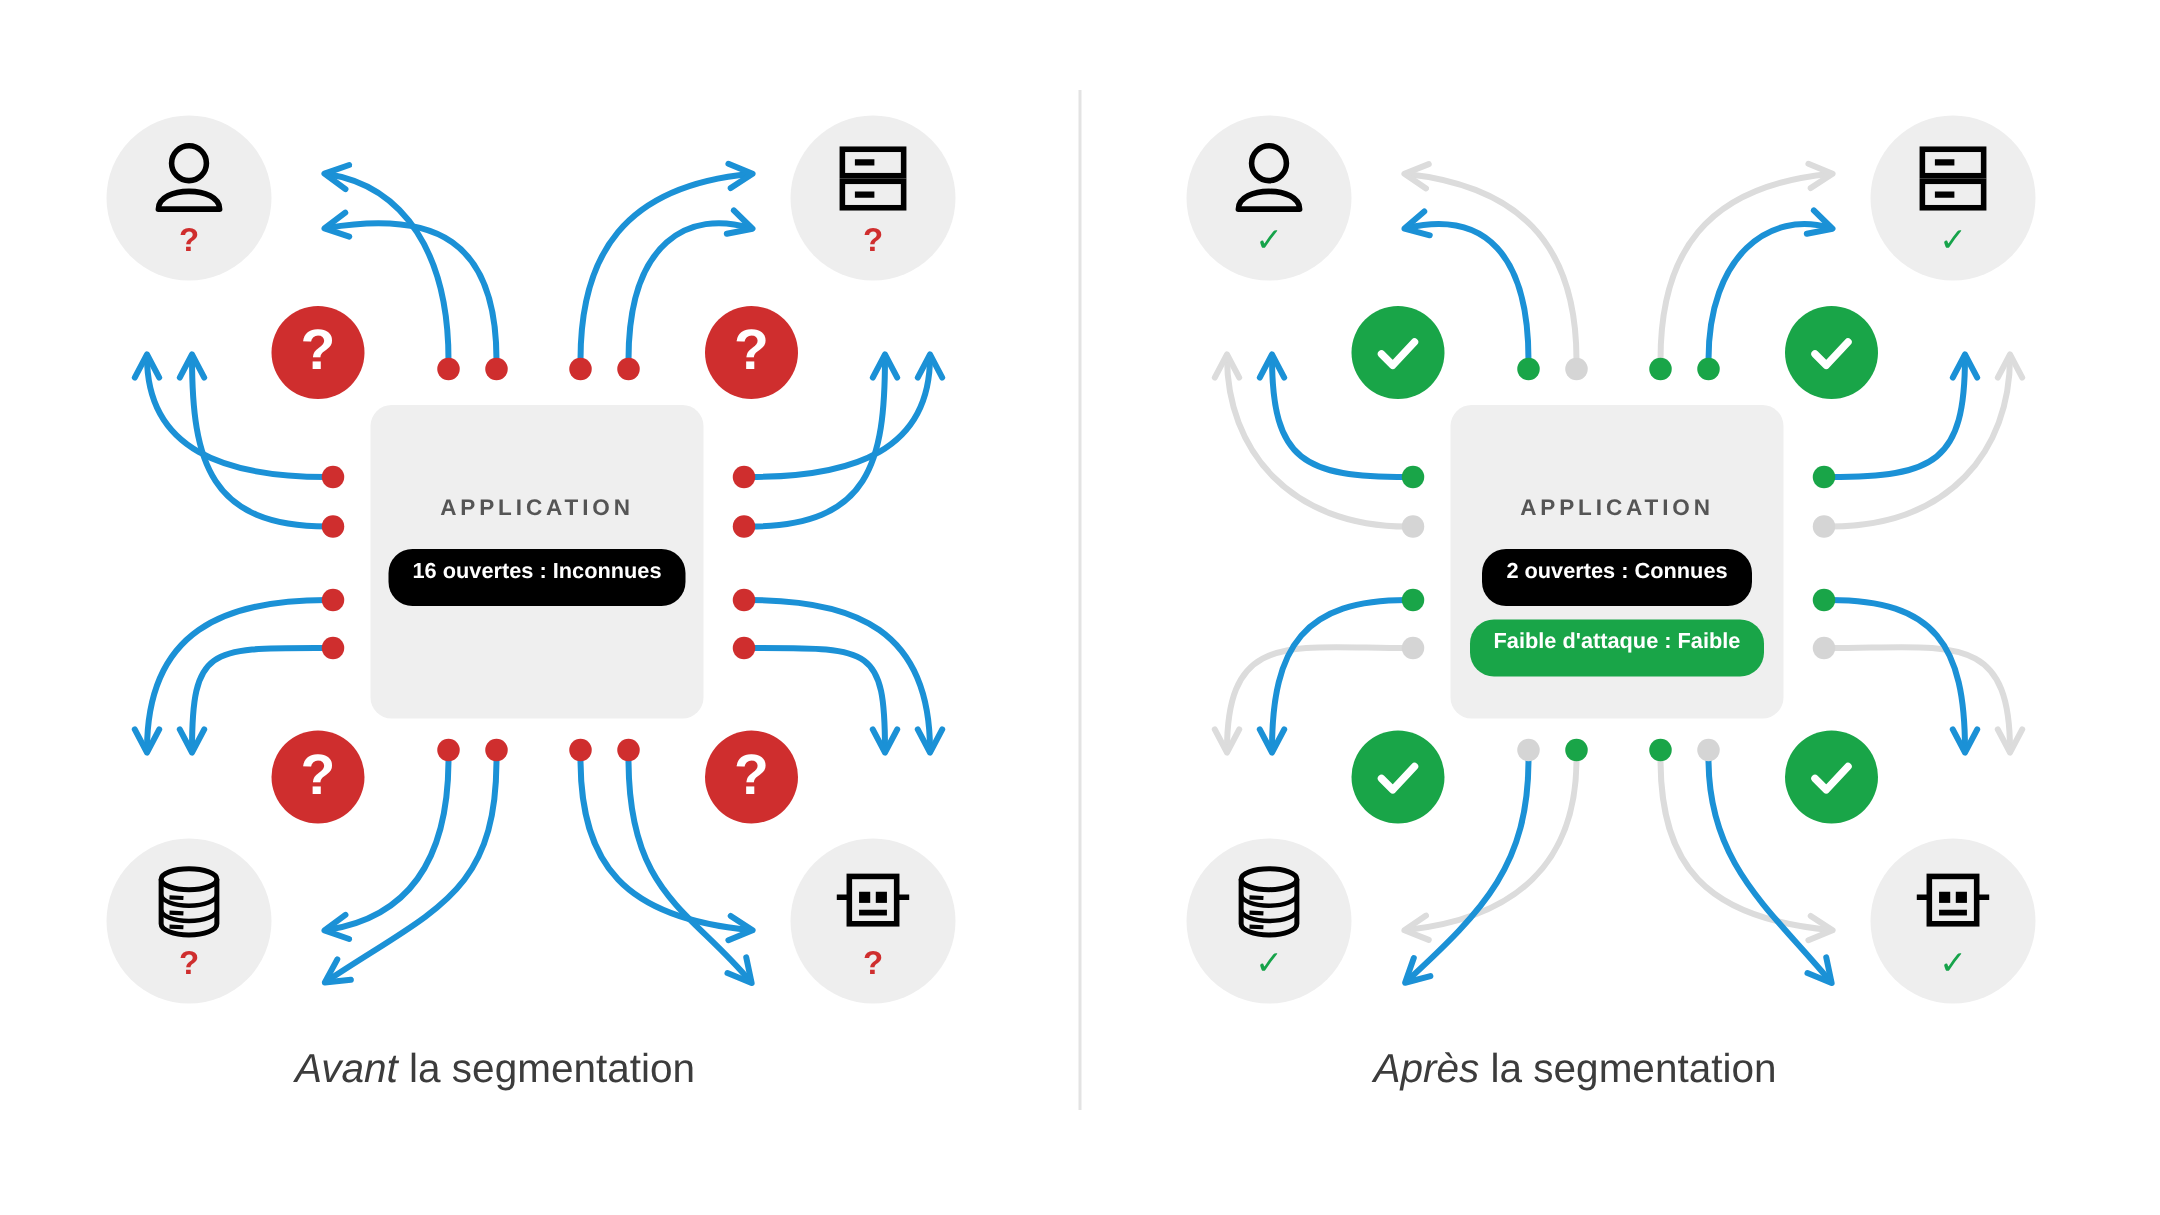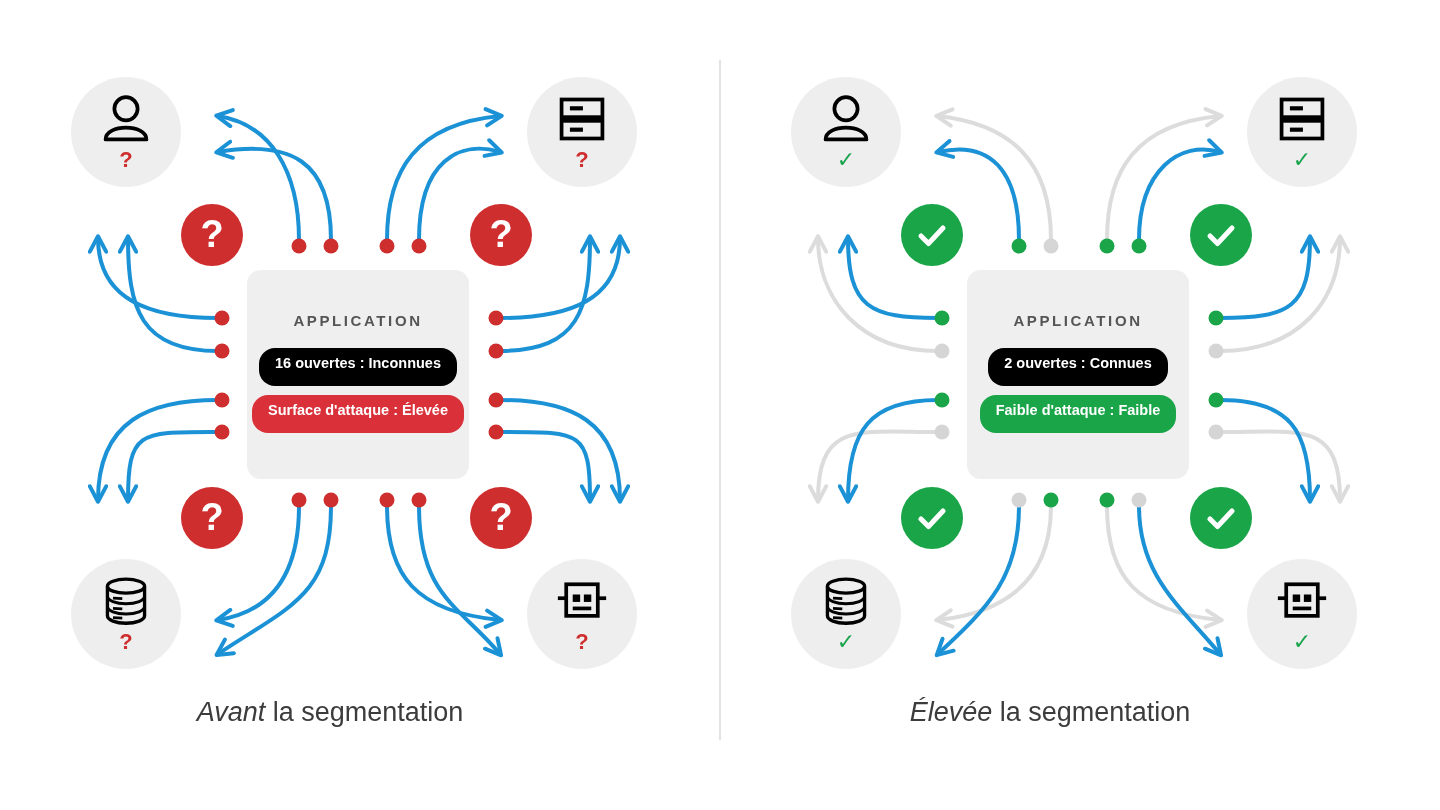"APPLICATION" .app-card { padding-top: 42px -> 60px }
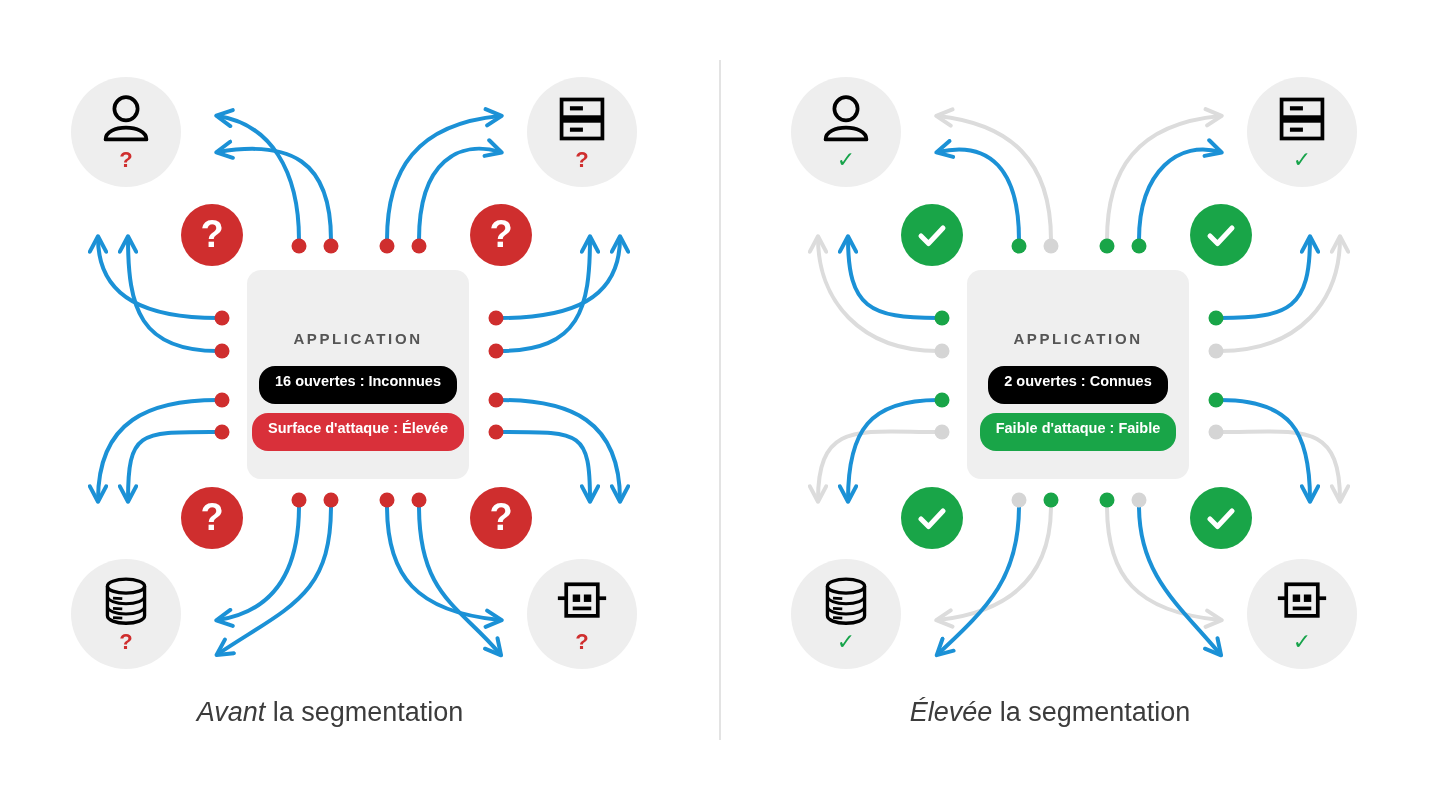"Surface d'attaque : Élevée" div.pill { html: <div>Surface d'attaque : Élevée</div> -> none }
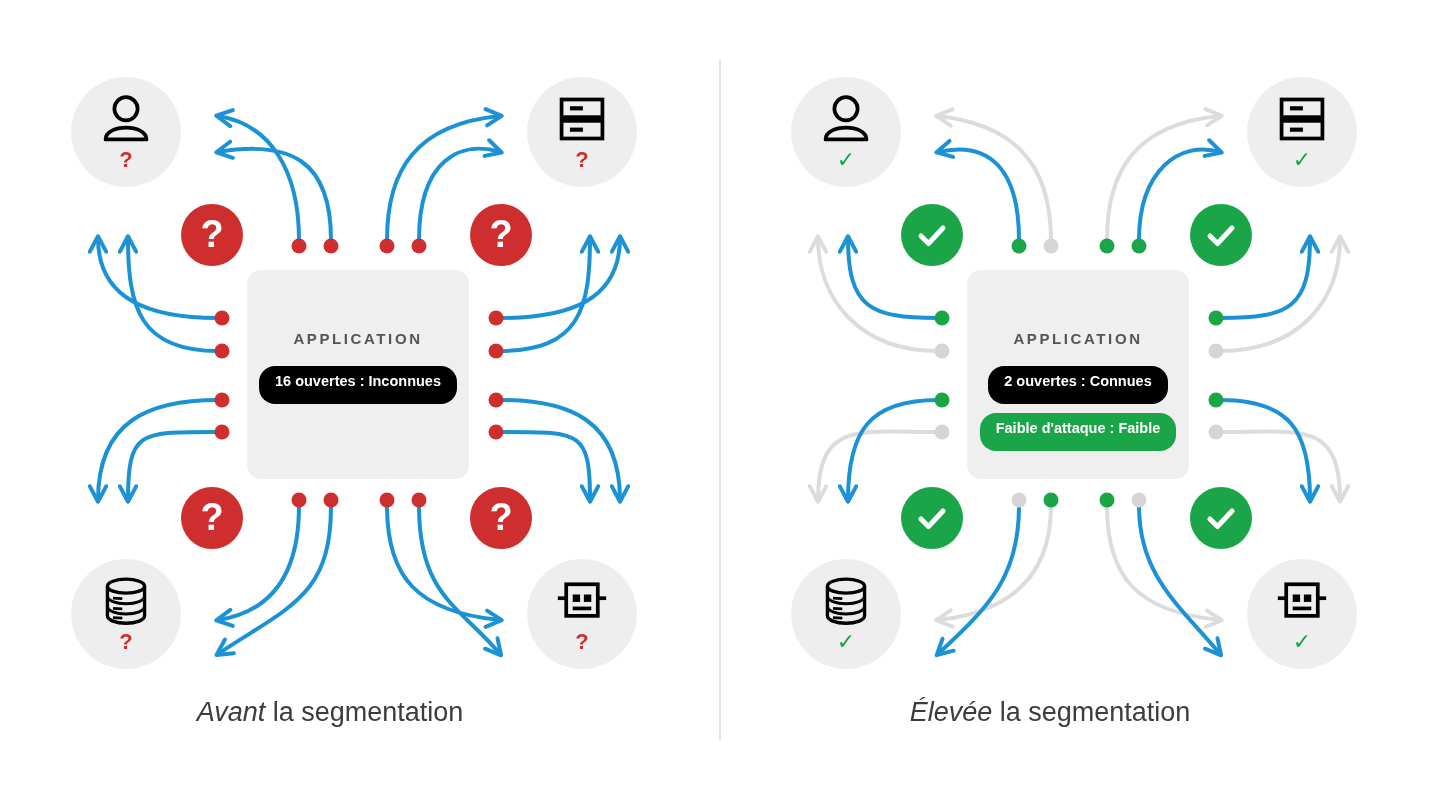"Élevée" em { text: Élevée -> Après }
